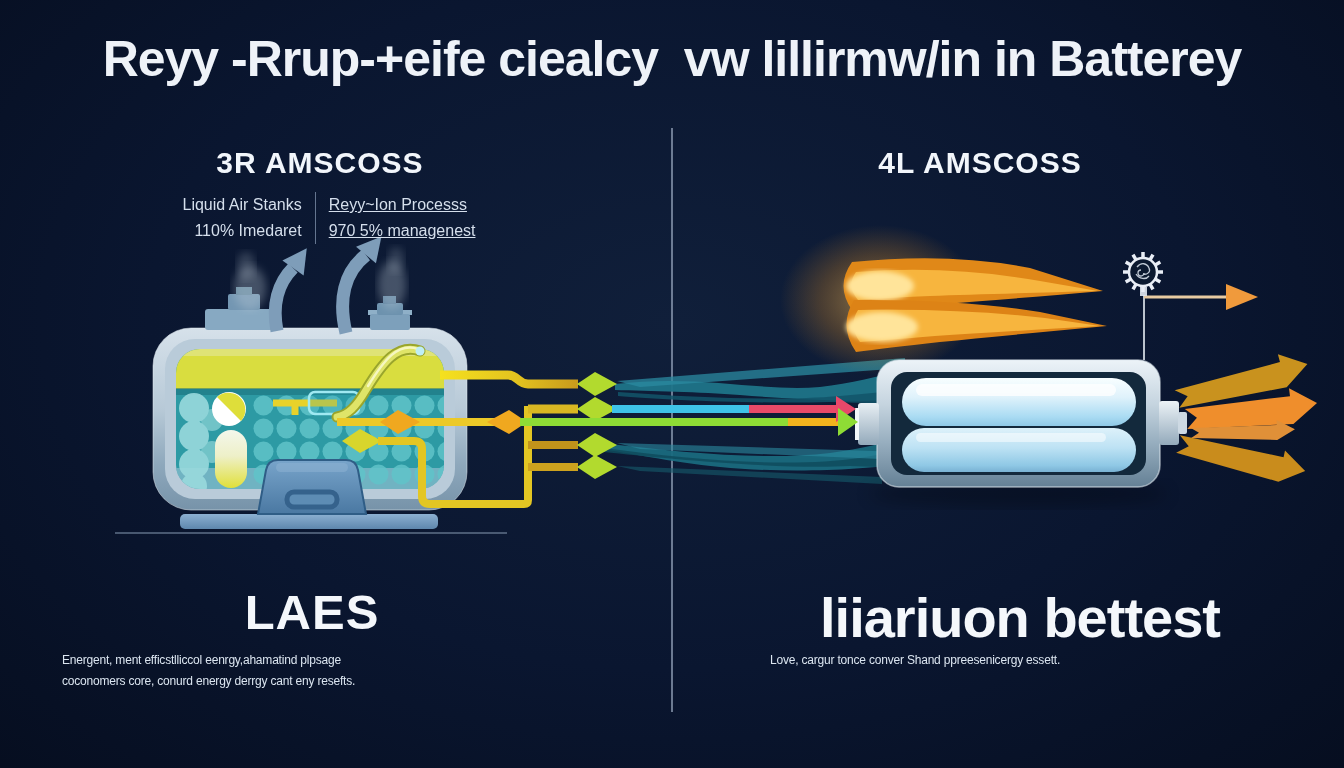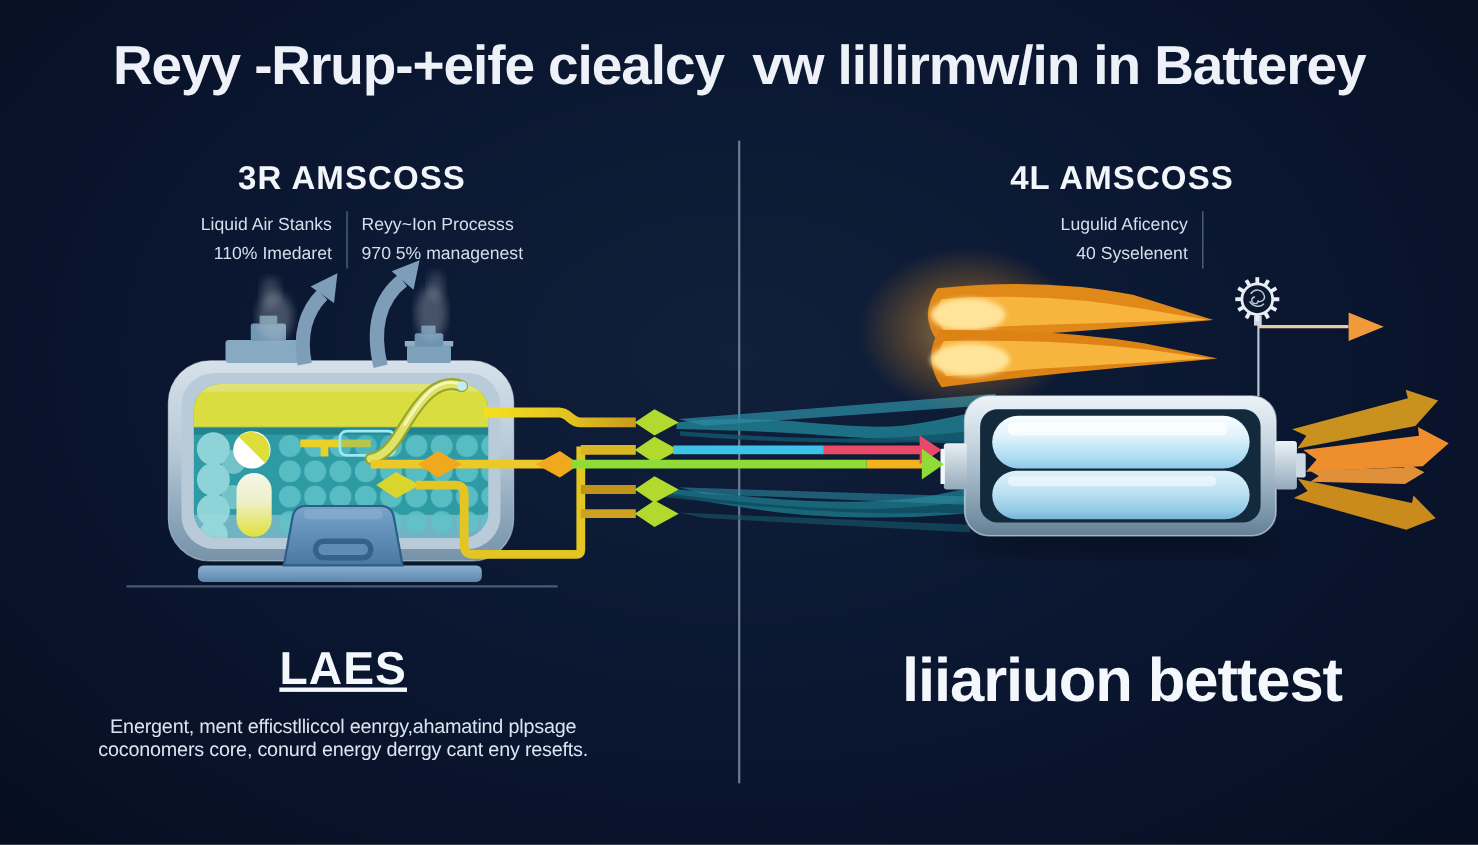"4L AMSCOSS" .hdr-right { left: 820px -> 780px }
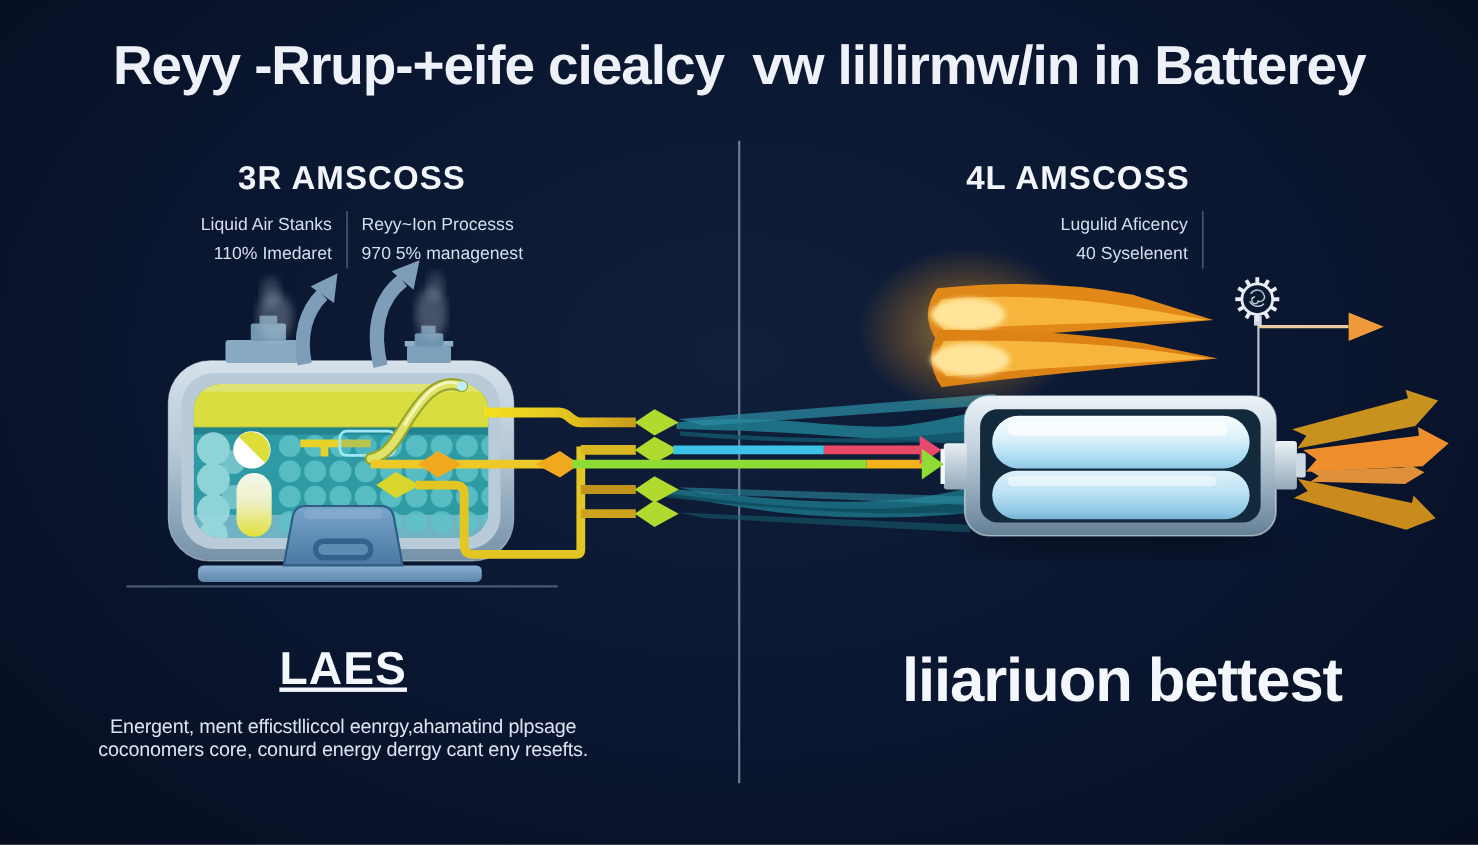"Reyy~Ion Processs" .stat-col2 { text-decoration: none -> underline }
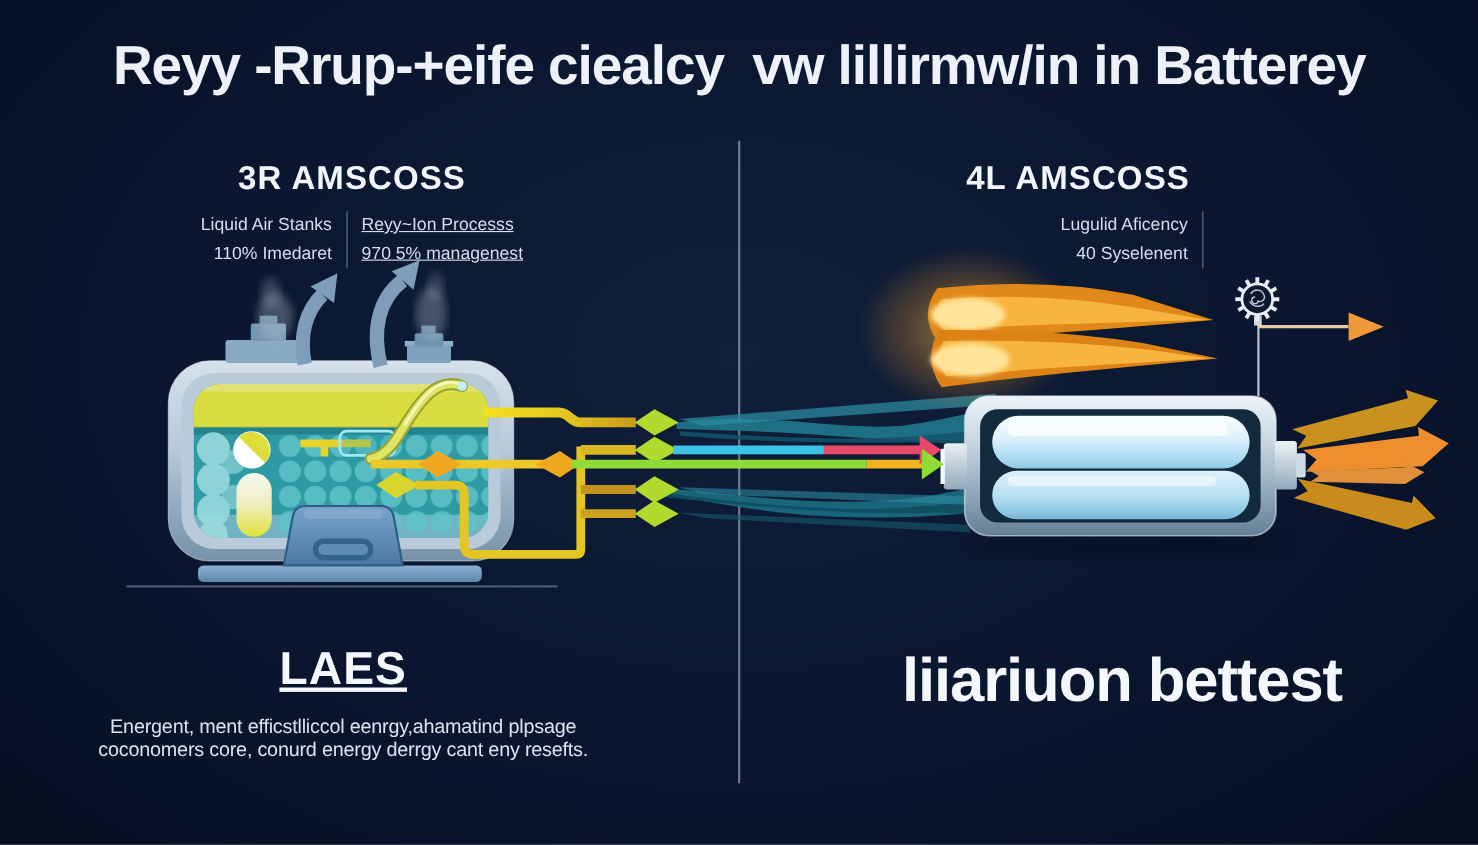"Lugulid Aficency" div.stat-col1 { html: <div> <div>Lugulid Aficency</div> <div>40 Syselenent</div> </div> -> none }
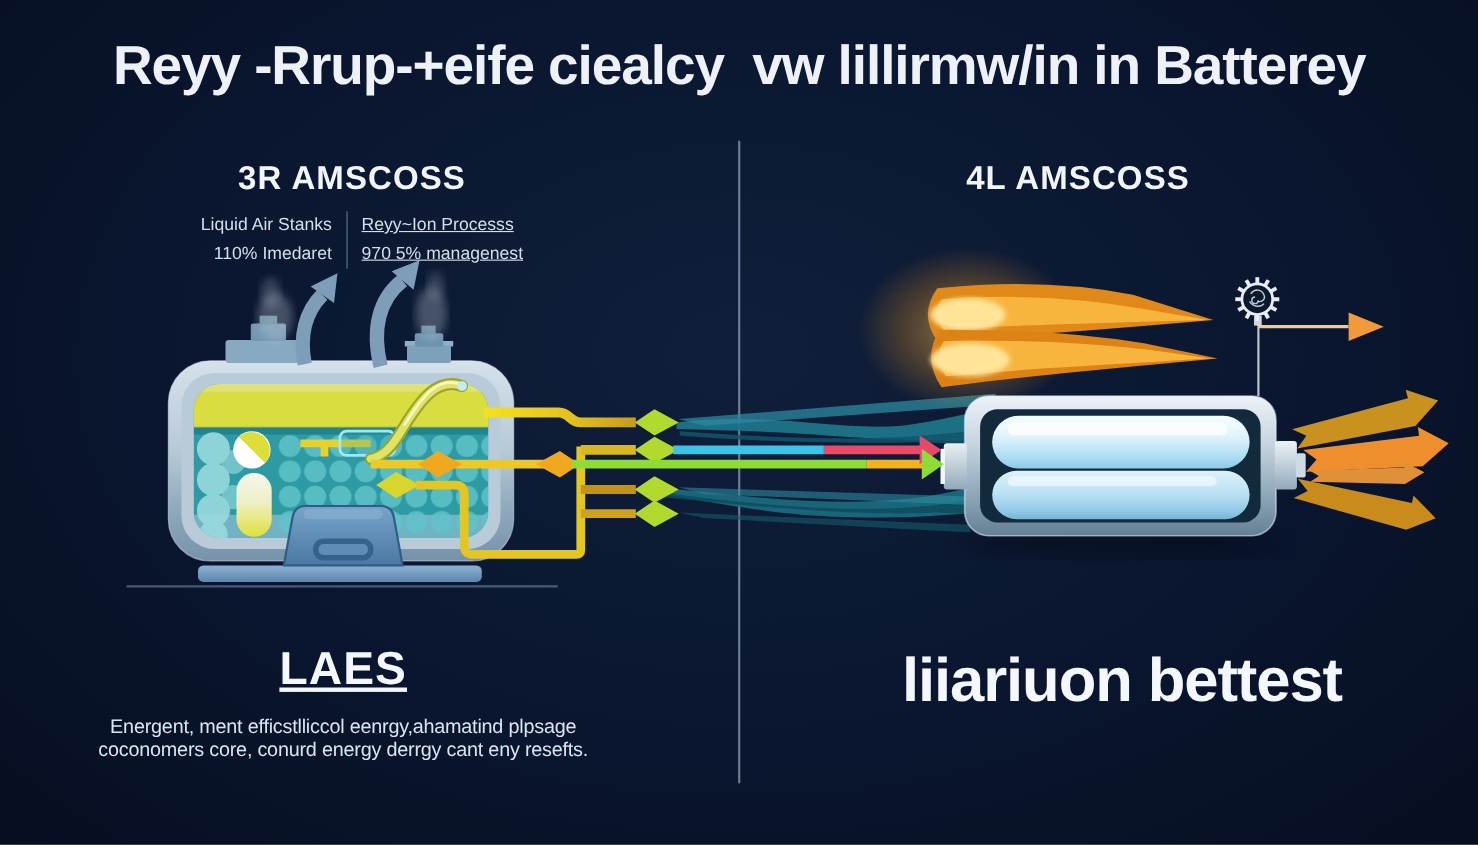"LAES" .fh-left { font-size: 42px -> 49px; text-decoration: underline -> none }
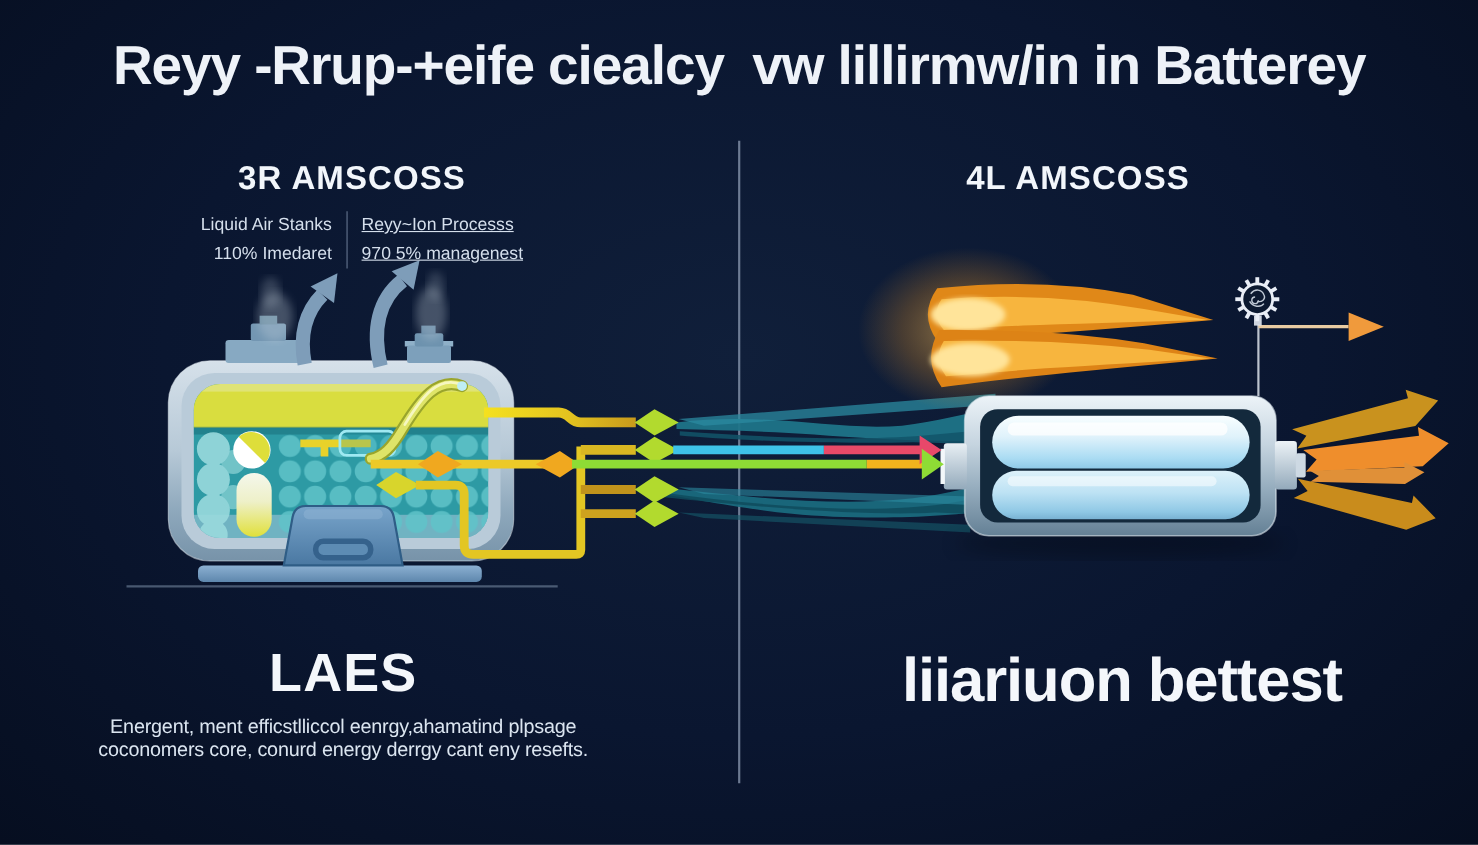"Energent, ment efficstlliccol" .footer-desc { font-size: 18px -> 12px; text-align: center -> left }
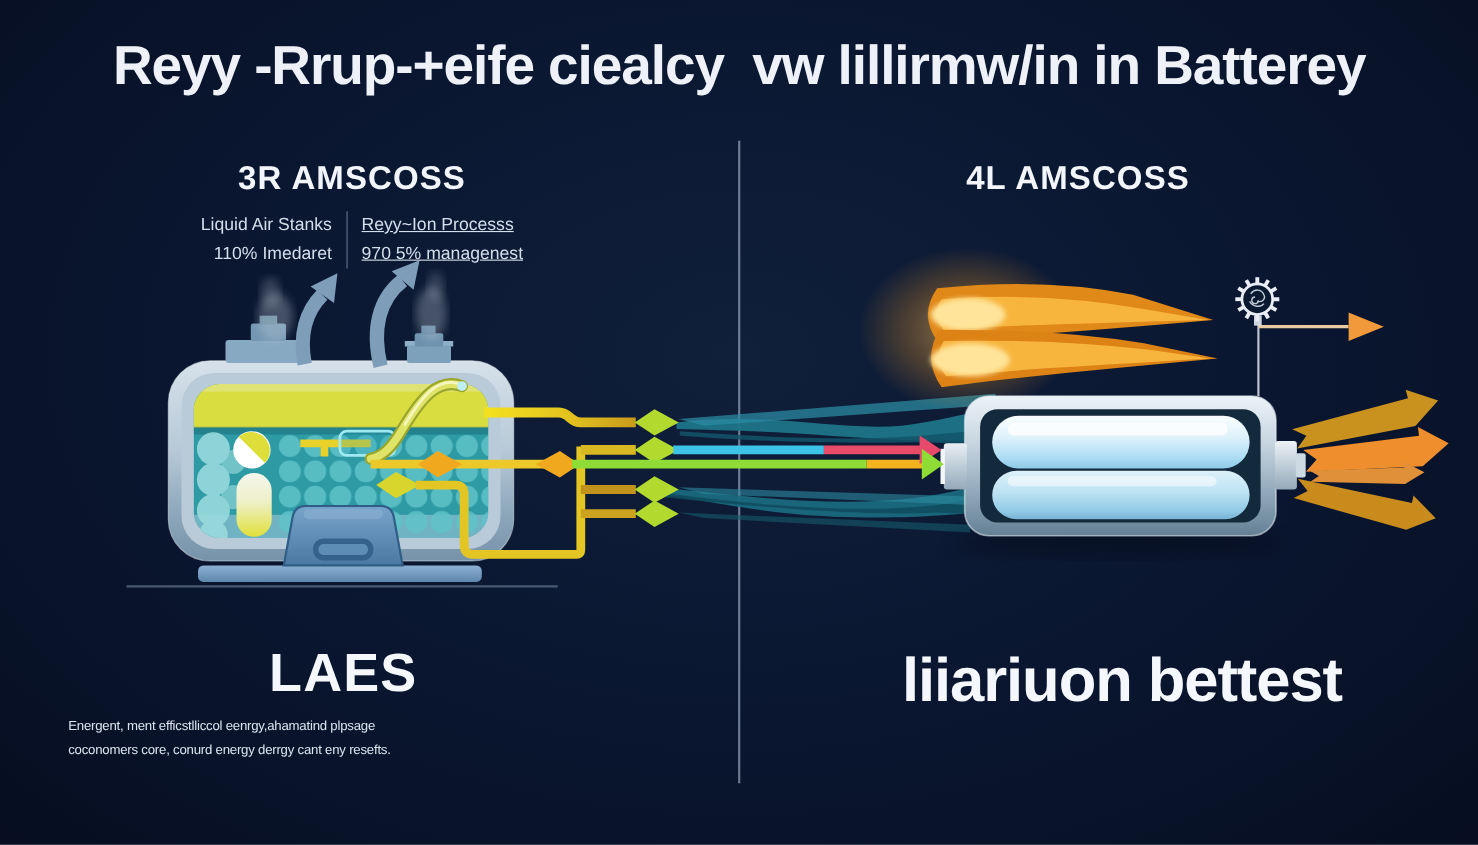"Love, cargur tonce conver Shand" div { html: none -> <div>Love, cargur tonce conver Shand ppreesenicergy essett.</div> }
